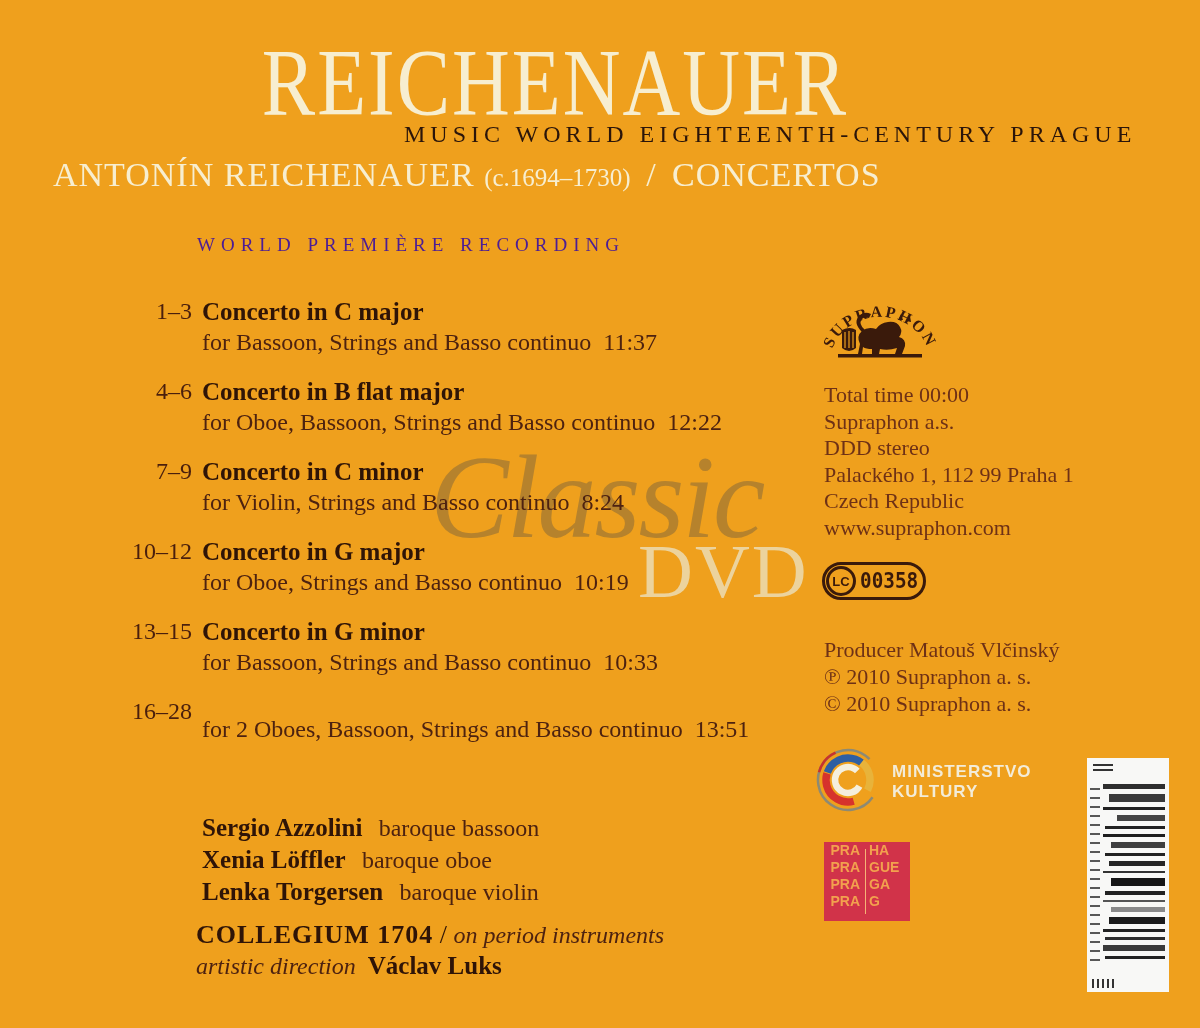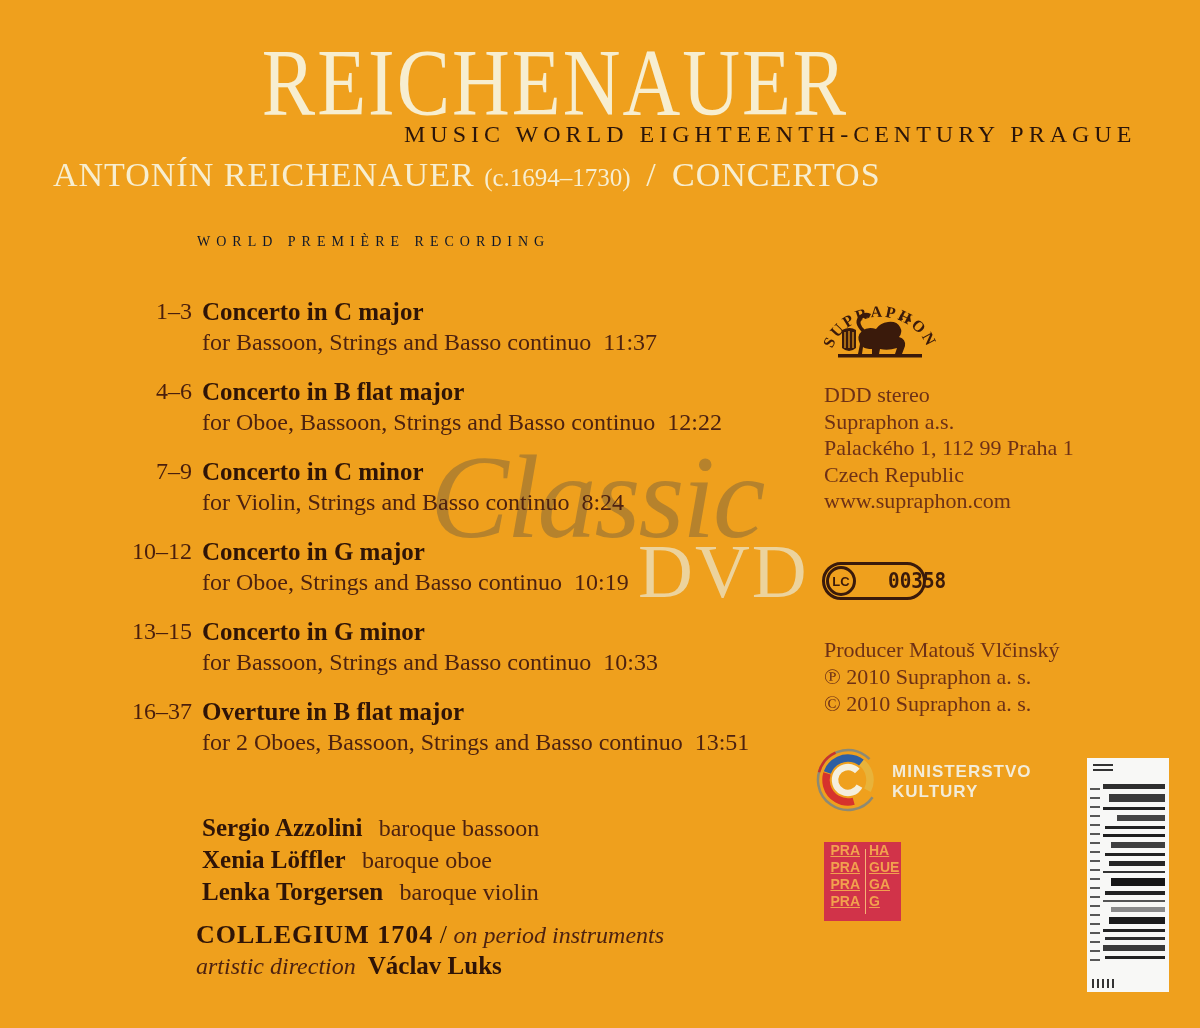"WORLD PREMIÈRE RECORDING" .premiere { color: #0f172a -> #4c1d95; font-size: 14px -> 19px }
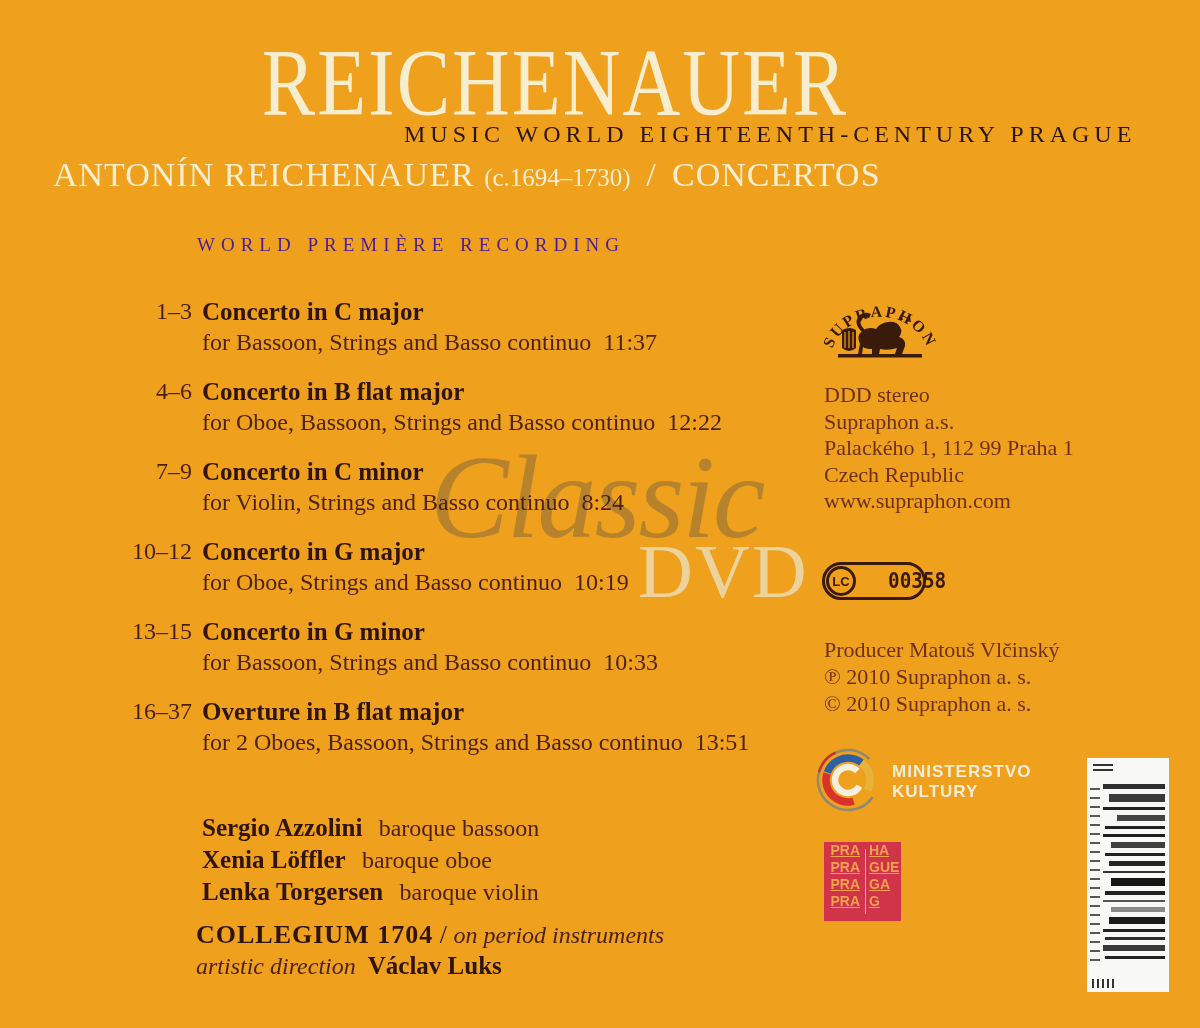"Total time 00:00" div { html: none -> <div>Total time 00:00</div> }
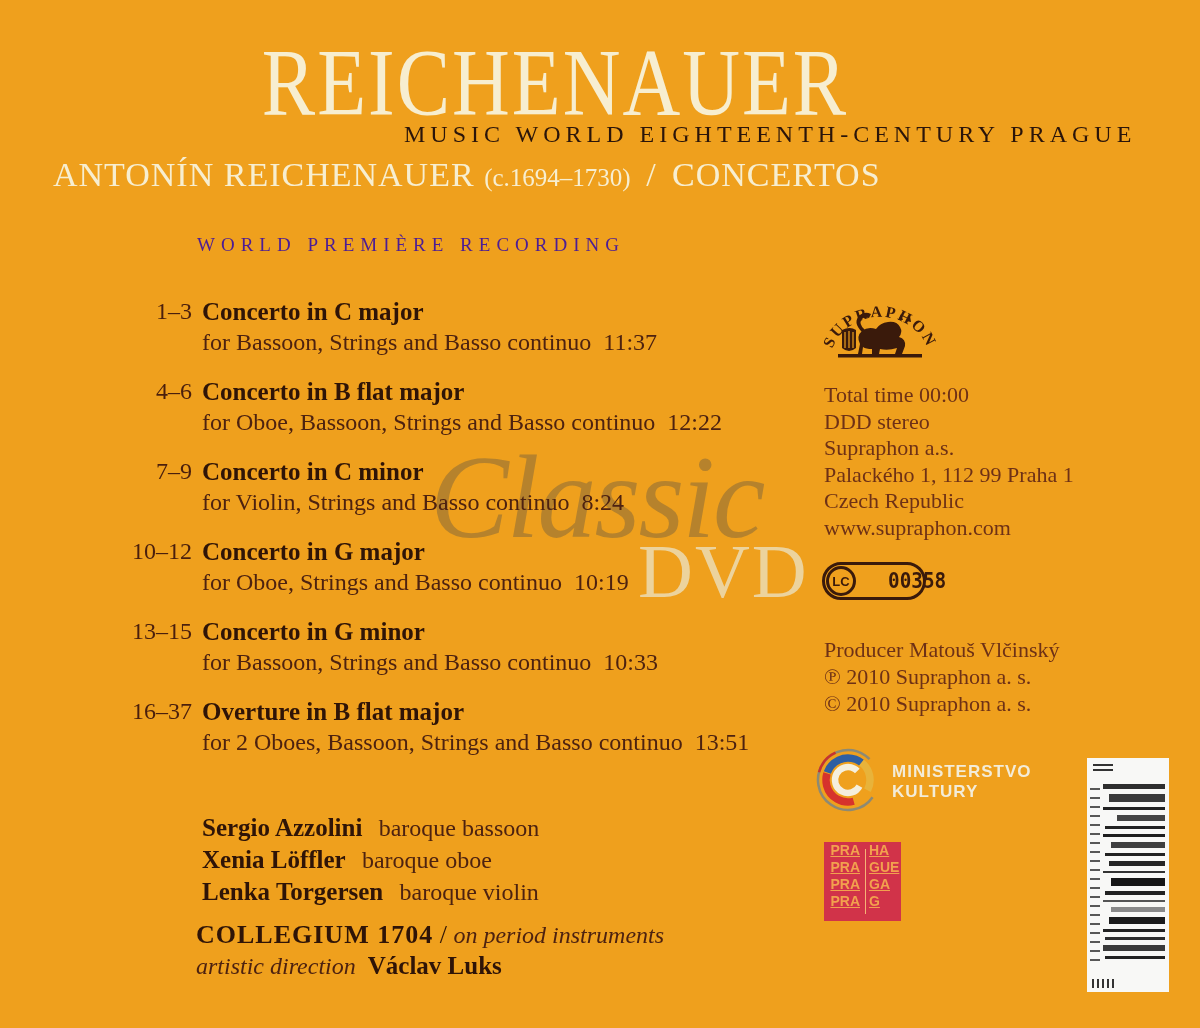"DDD stereo" div { order: before "Supraphon a.s." -> after "Supraphon a.s." }
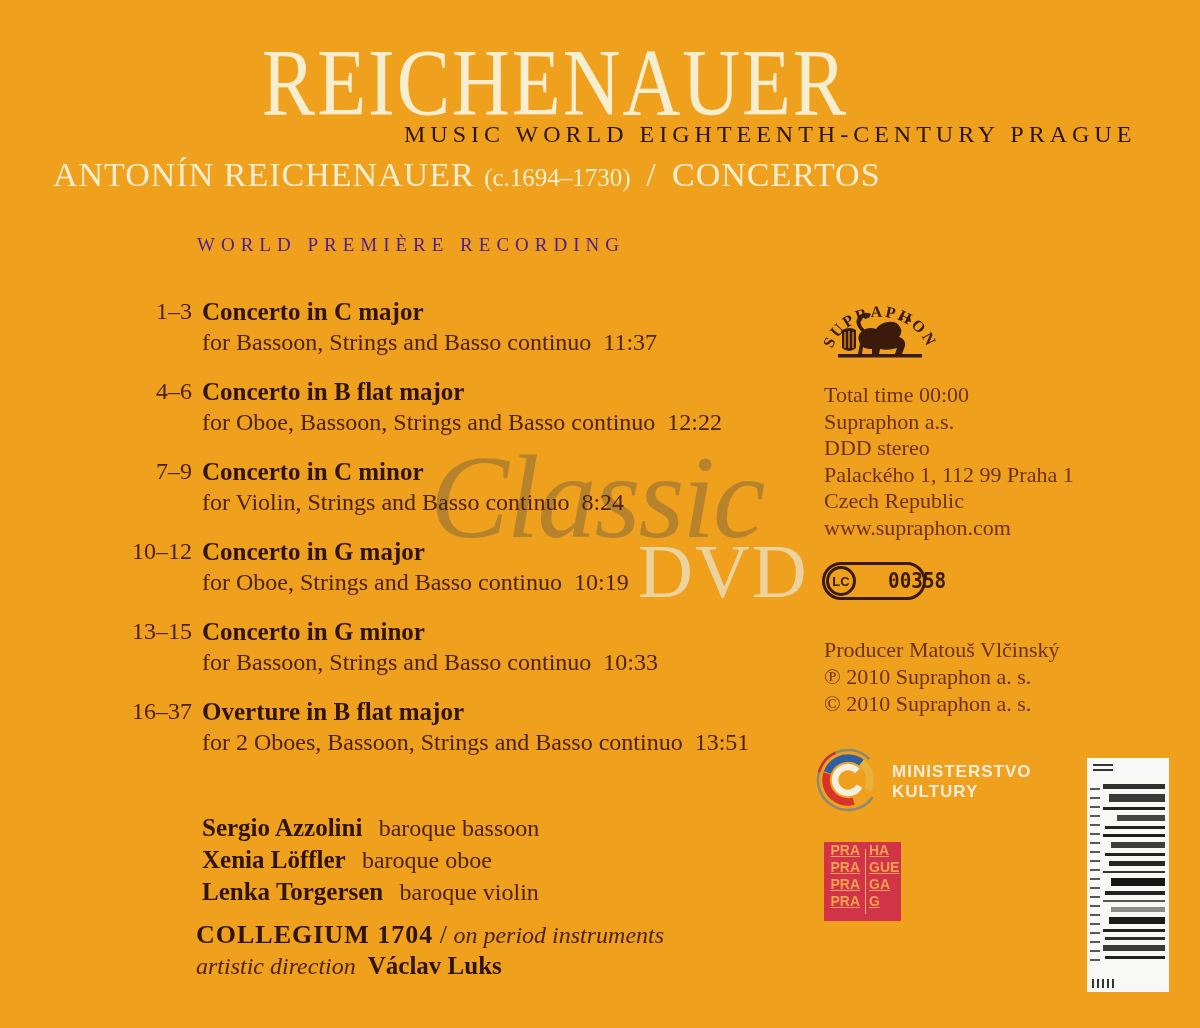"LC" .lc-badge { gap: 28px -> none }
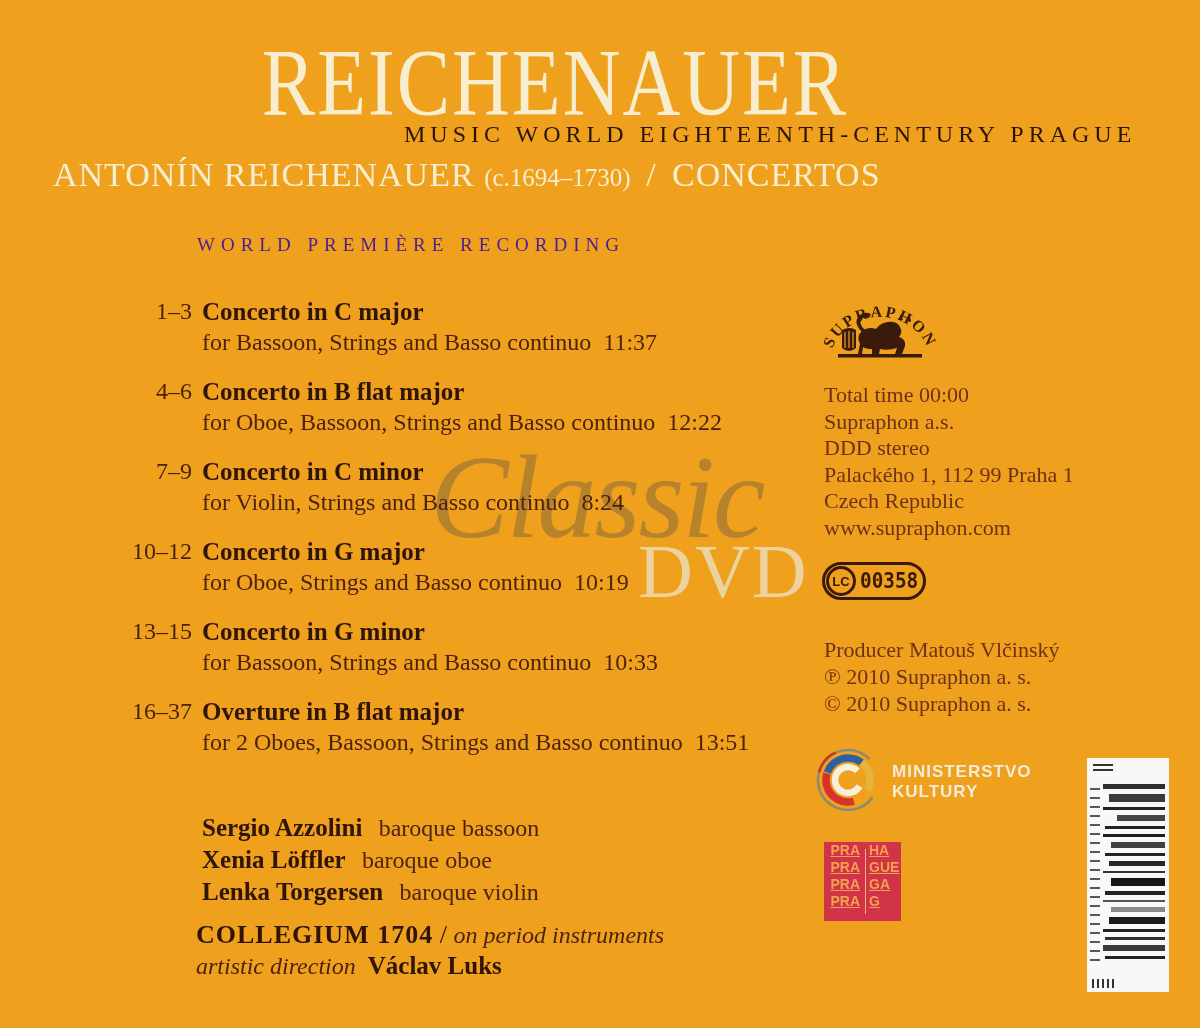"16–37" span.nums { text: 37 -> 28 }
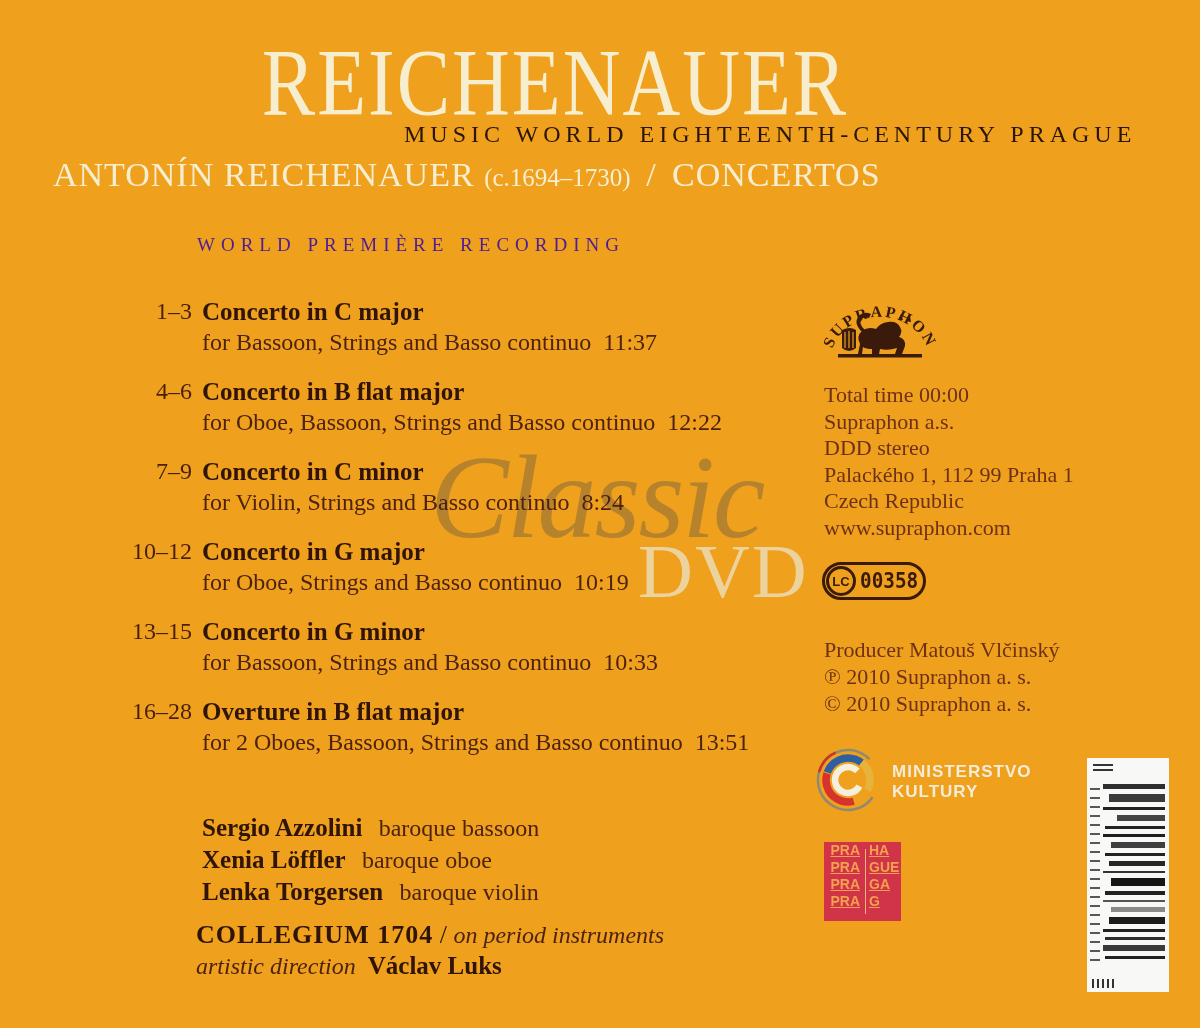"Overture in B flat major" span.tt { html: <span>Overture in B flat major</span> -> none }
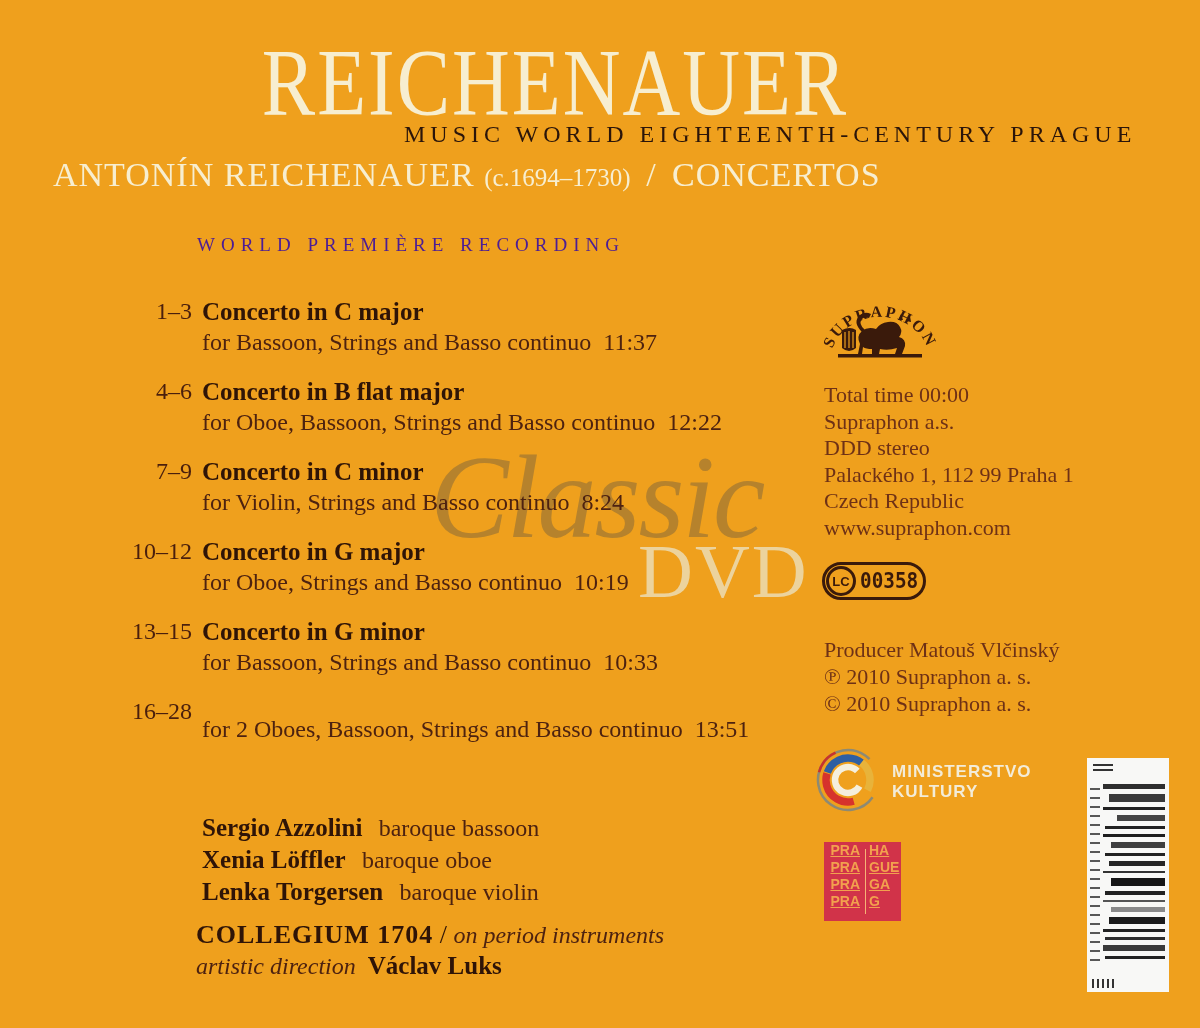"PRA" .prague { text-decoration: underline -> none; width: 77px -> 86px }
